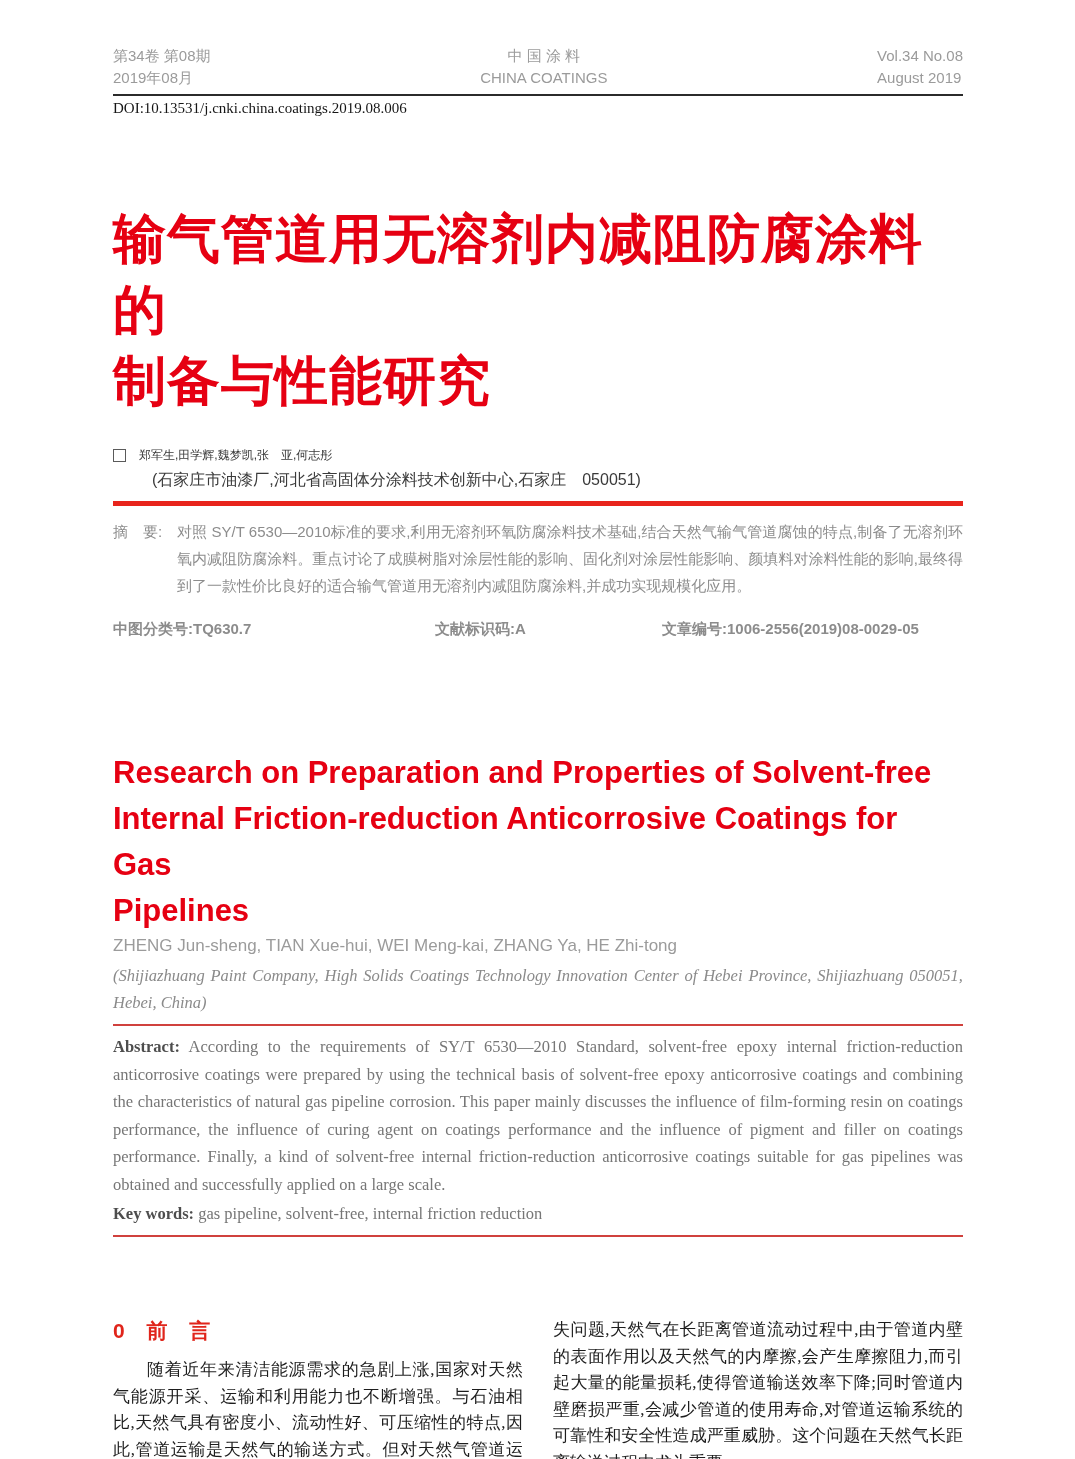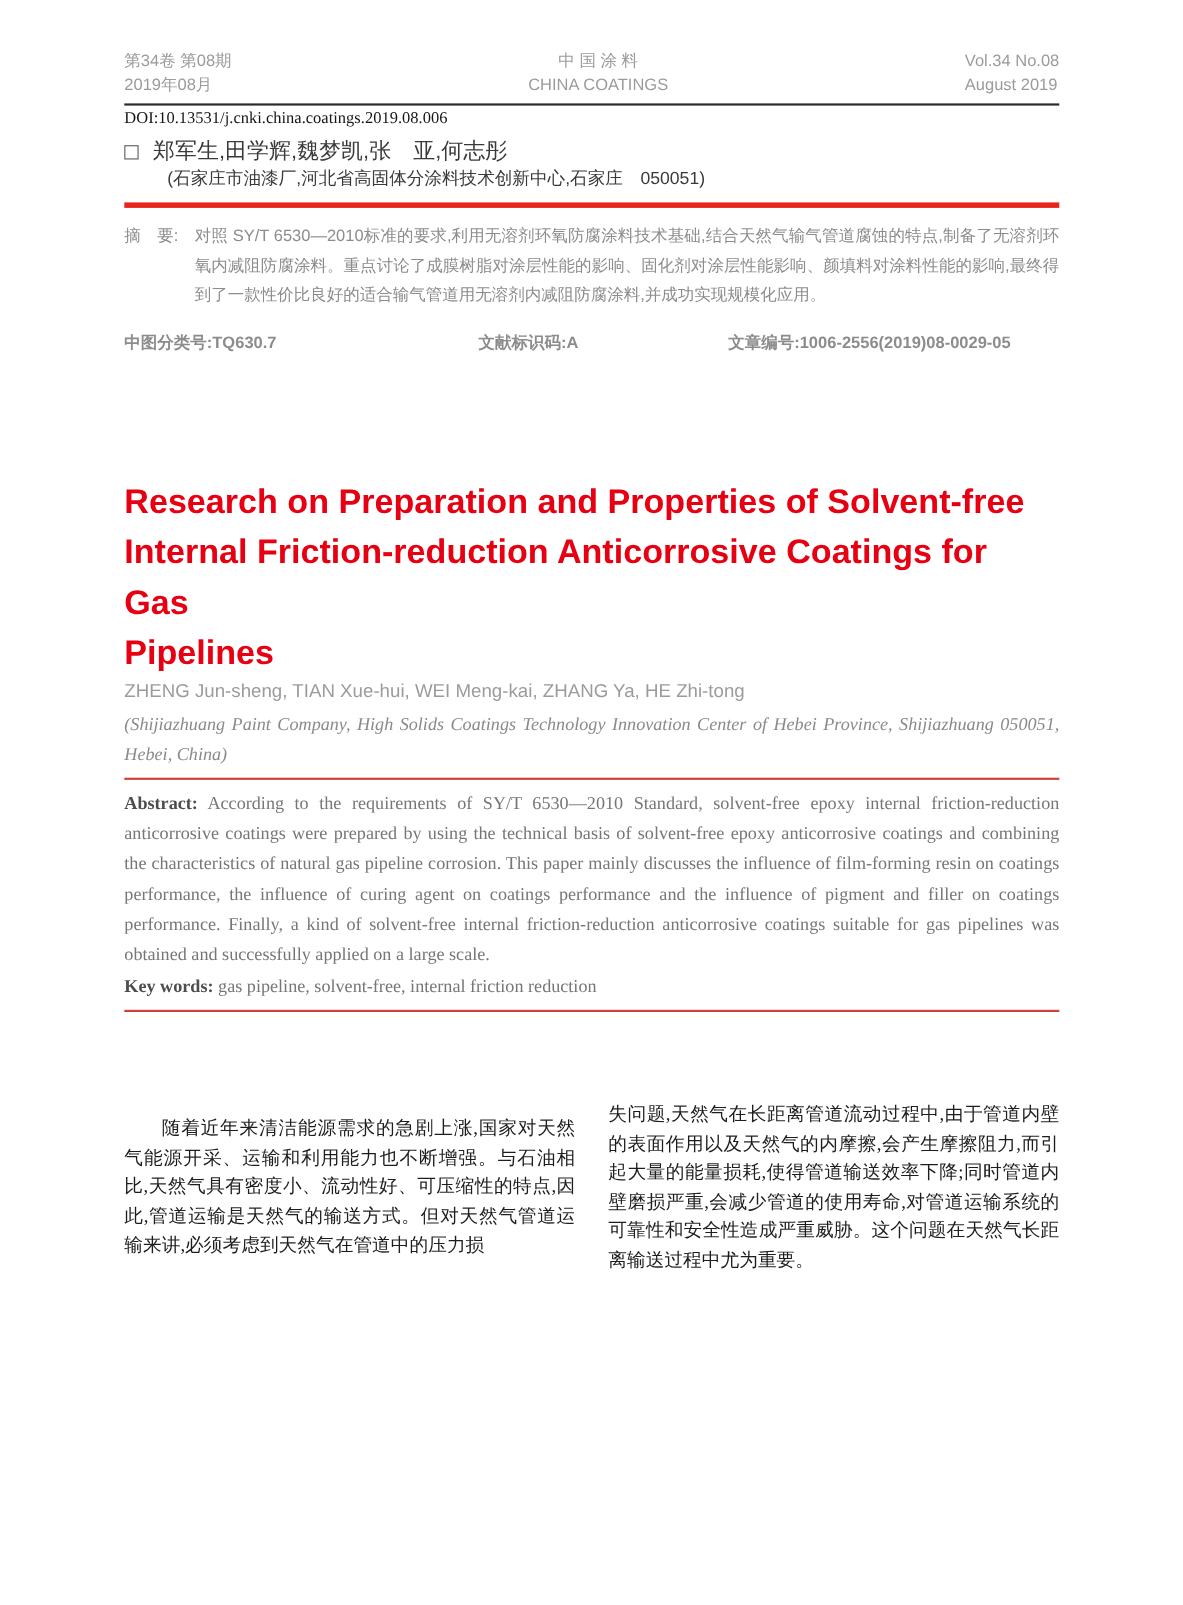"输气管道用无溶剂内减阻防腐涂料的" div.title-cn { html: none -> <div> <div>输气管道用无溶剂内减阻防腐涂料的</div> <div>制备与性能研究</div> </div> }
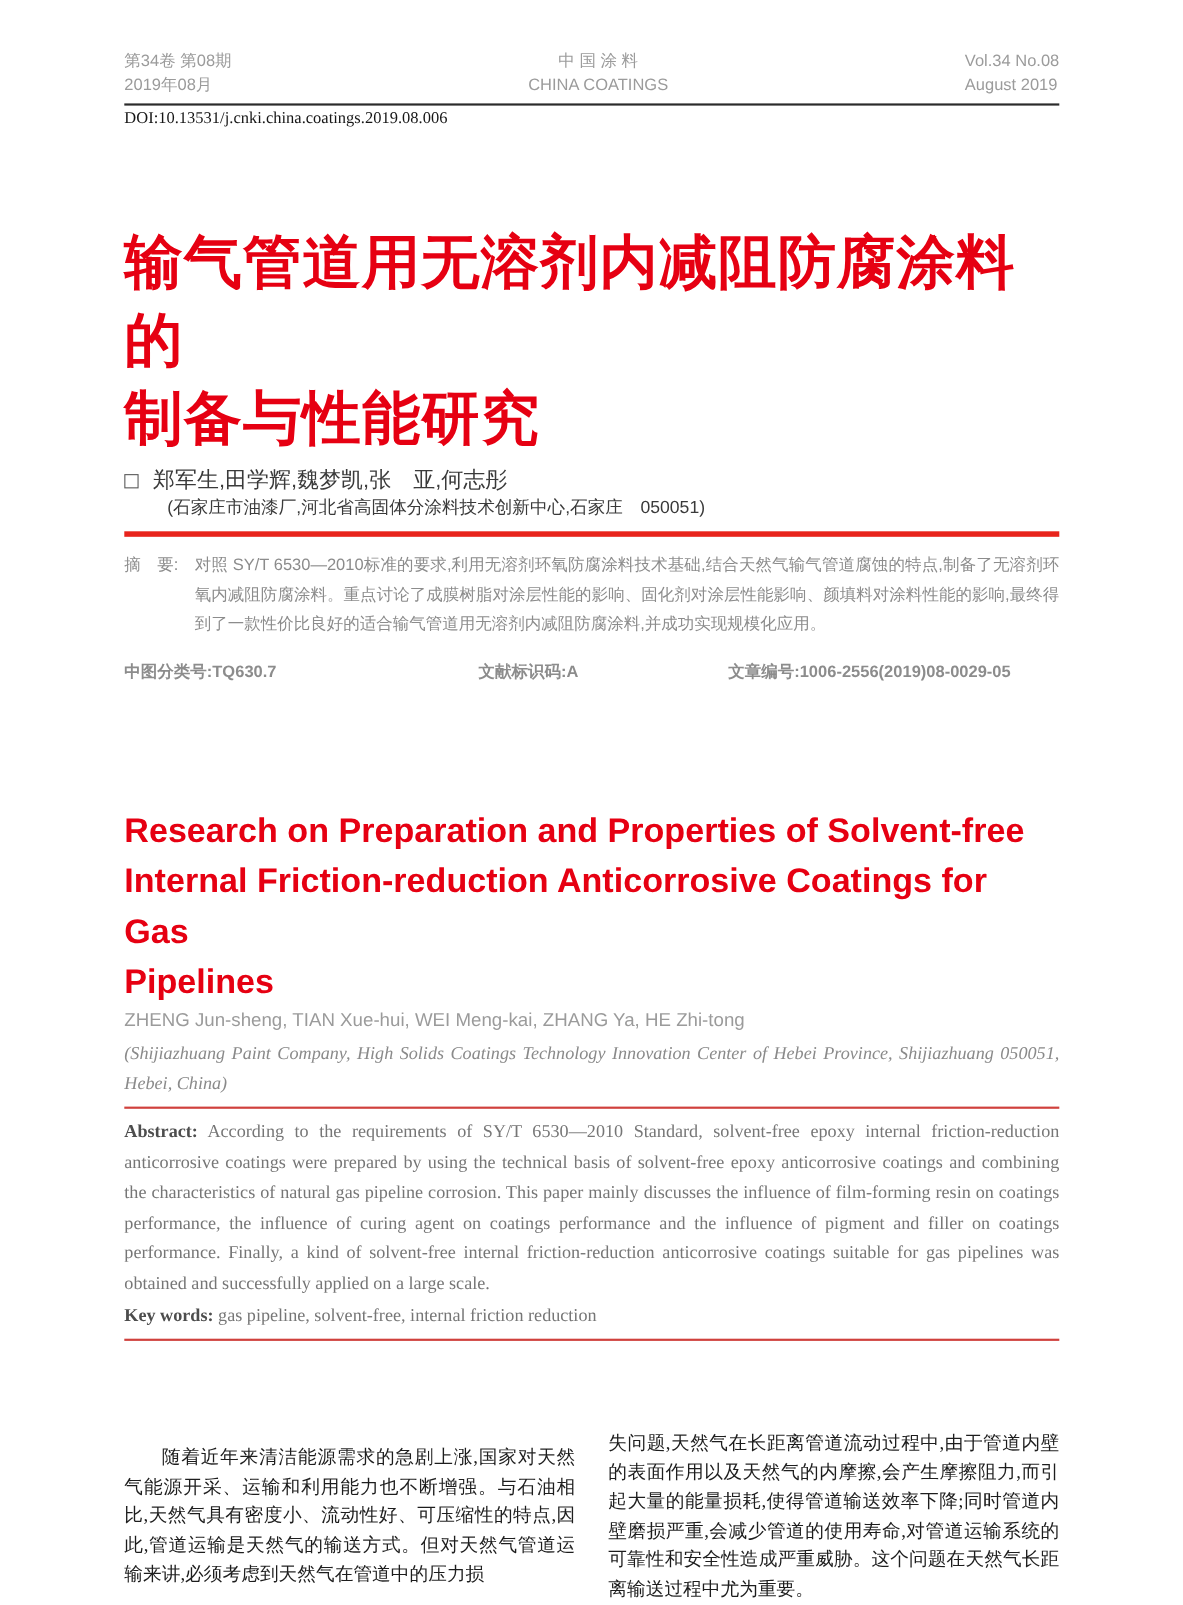"郑军生,田学辉,魏梦凯,张 亚,何志彤" .authors-row { font-size: 20px -> 12px; margin-top: 10px -> 28px }
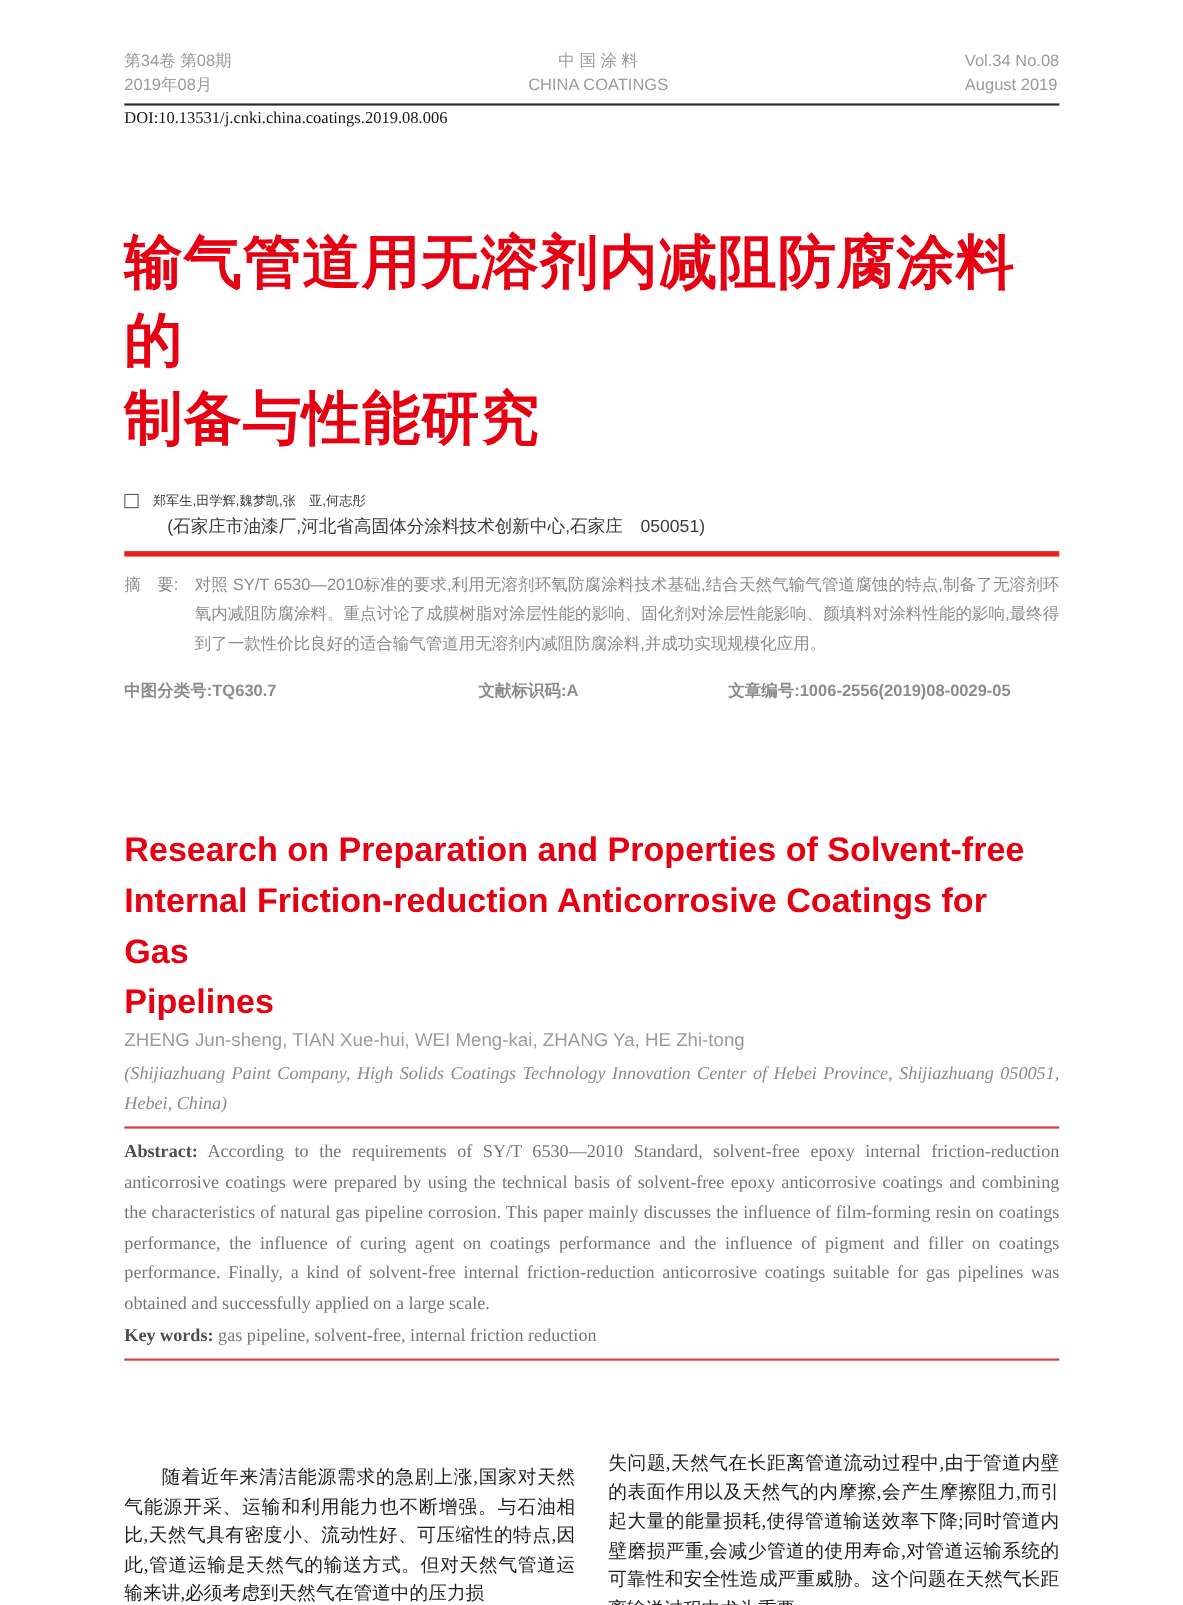"0 前 言" div.section-heading { html: none -> <div>0 前 言</div> }
